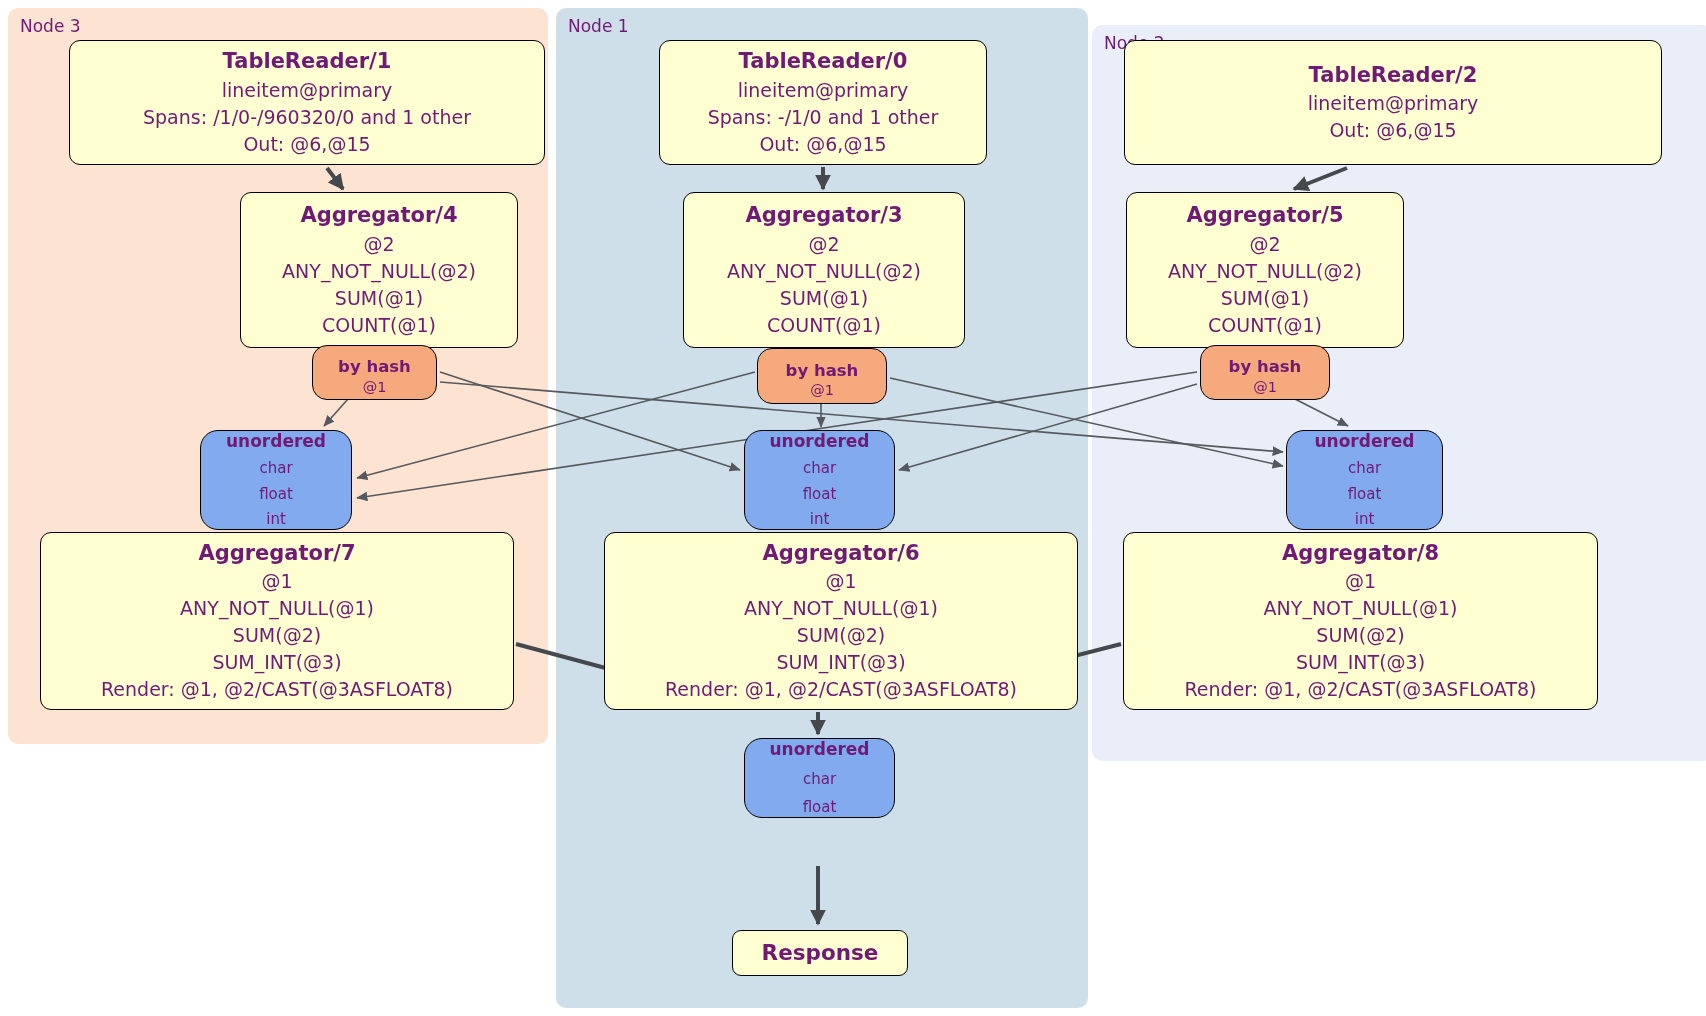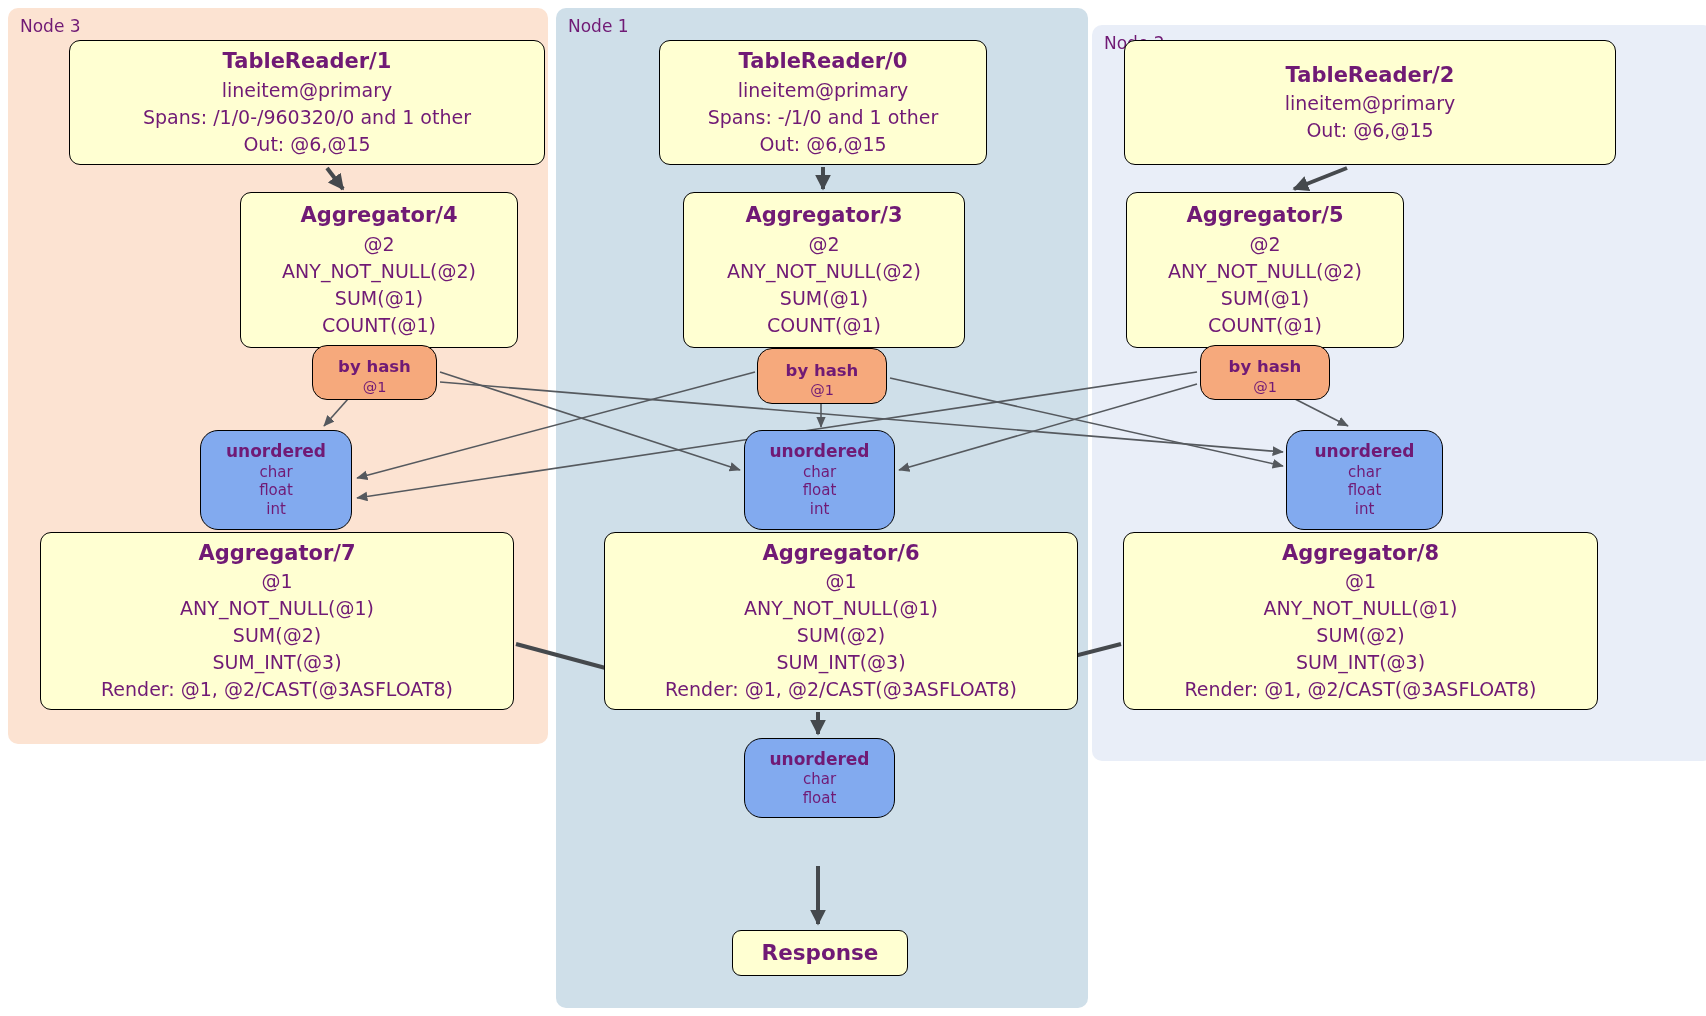"TableReader/2" div.box { width: 492px -> 538px }
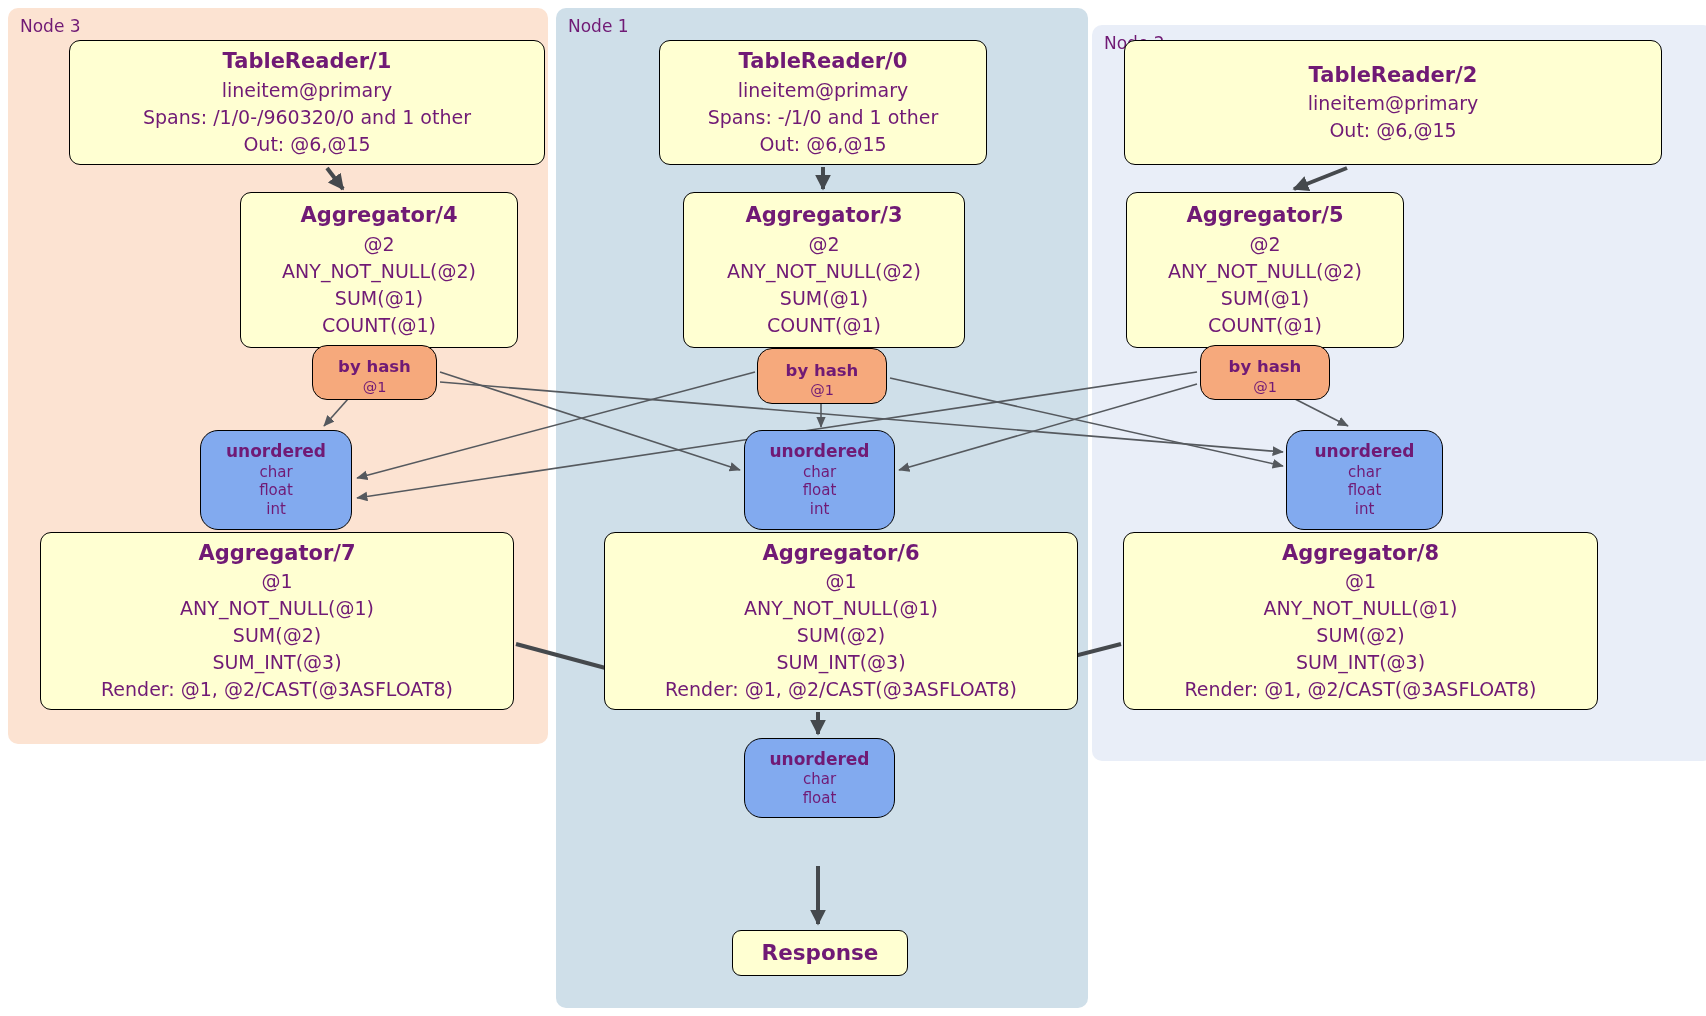"unordered" .sync { justify-content: none -> space-between }
